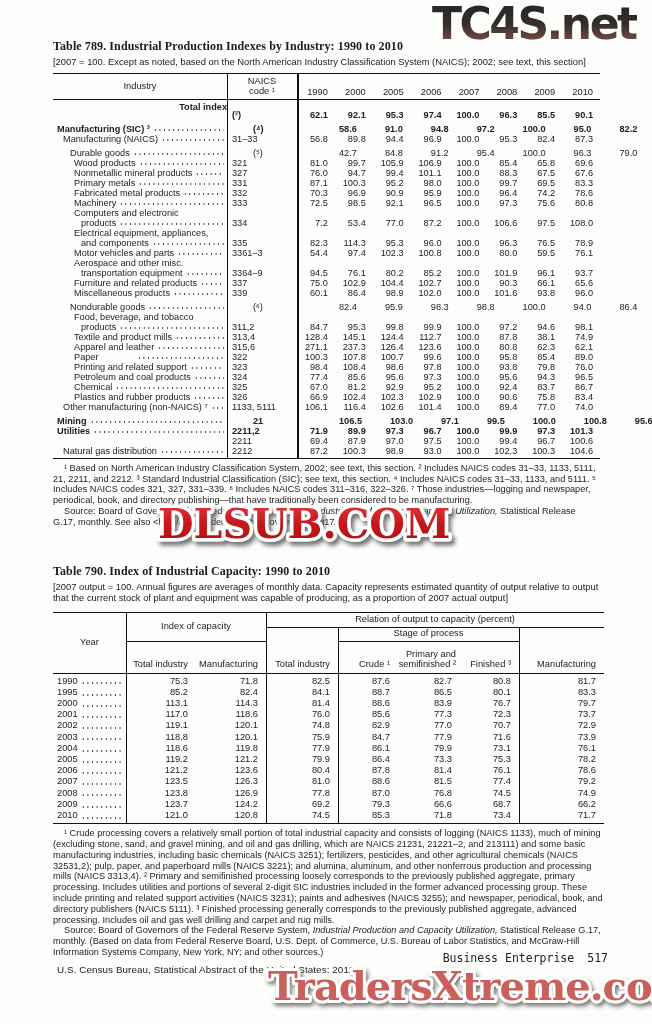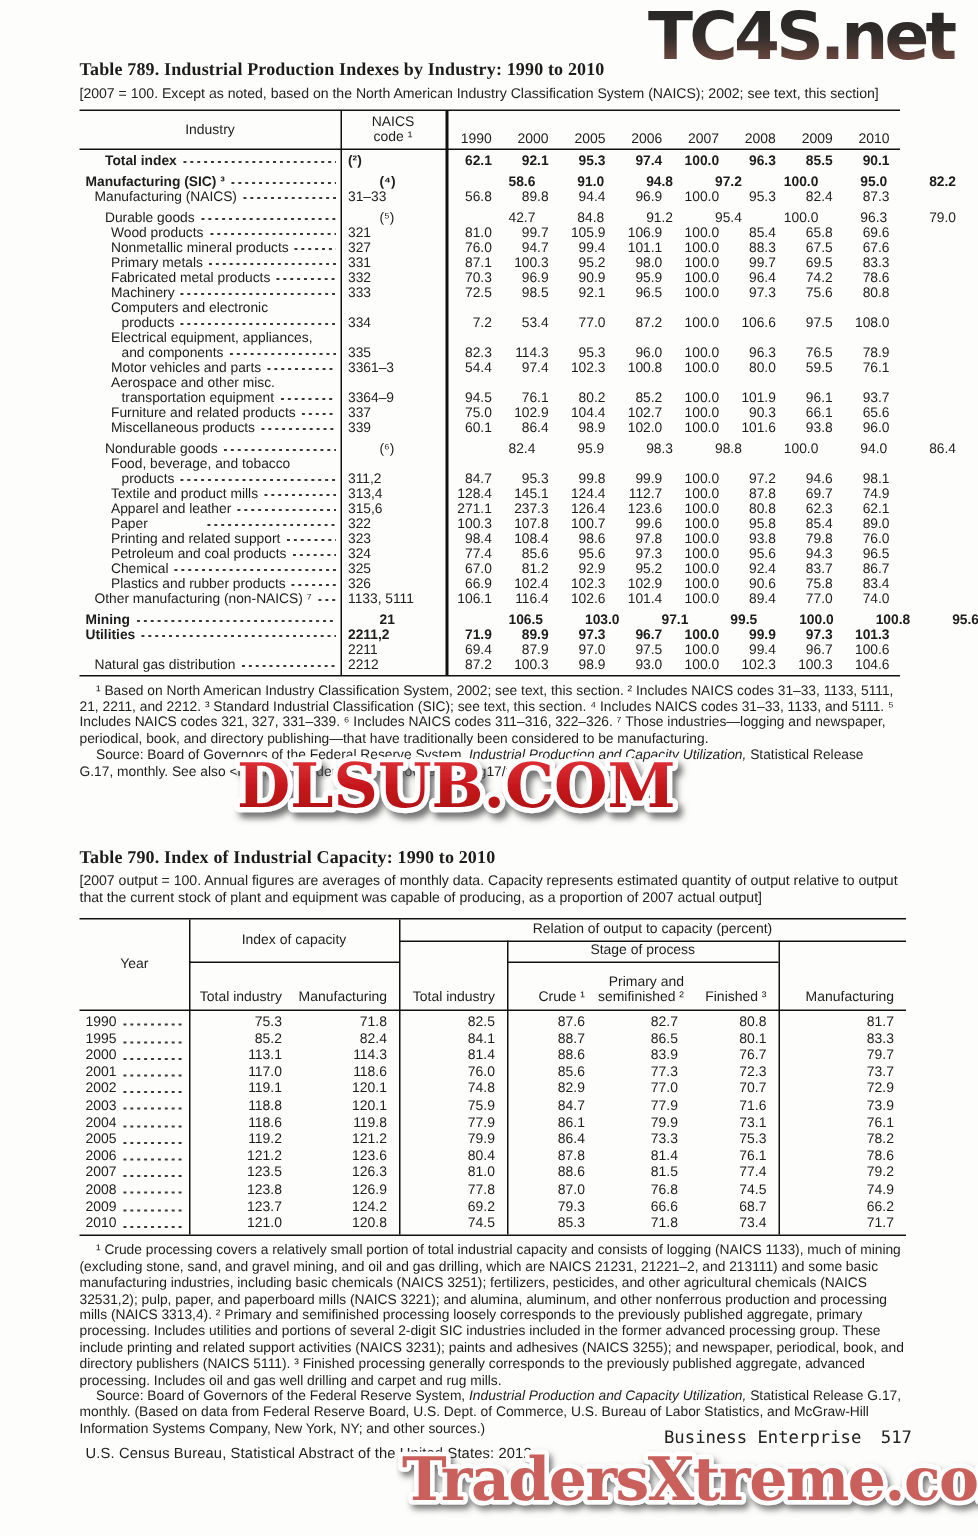"Total index" div.l2 { flex-direction: none -> column }
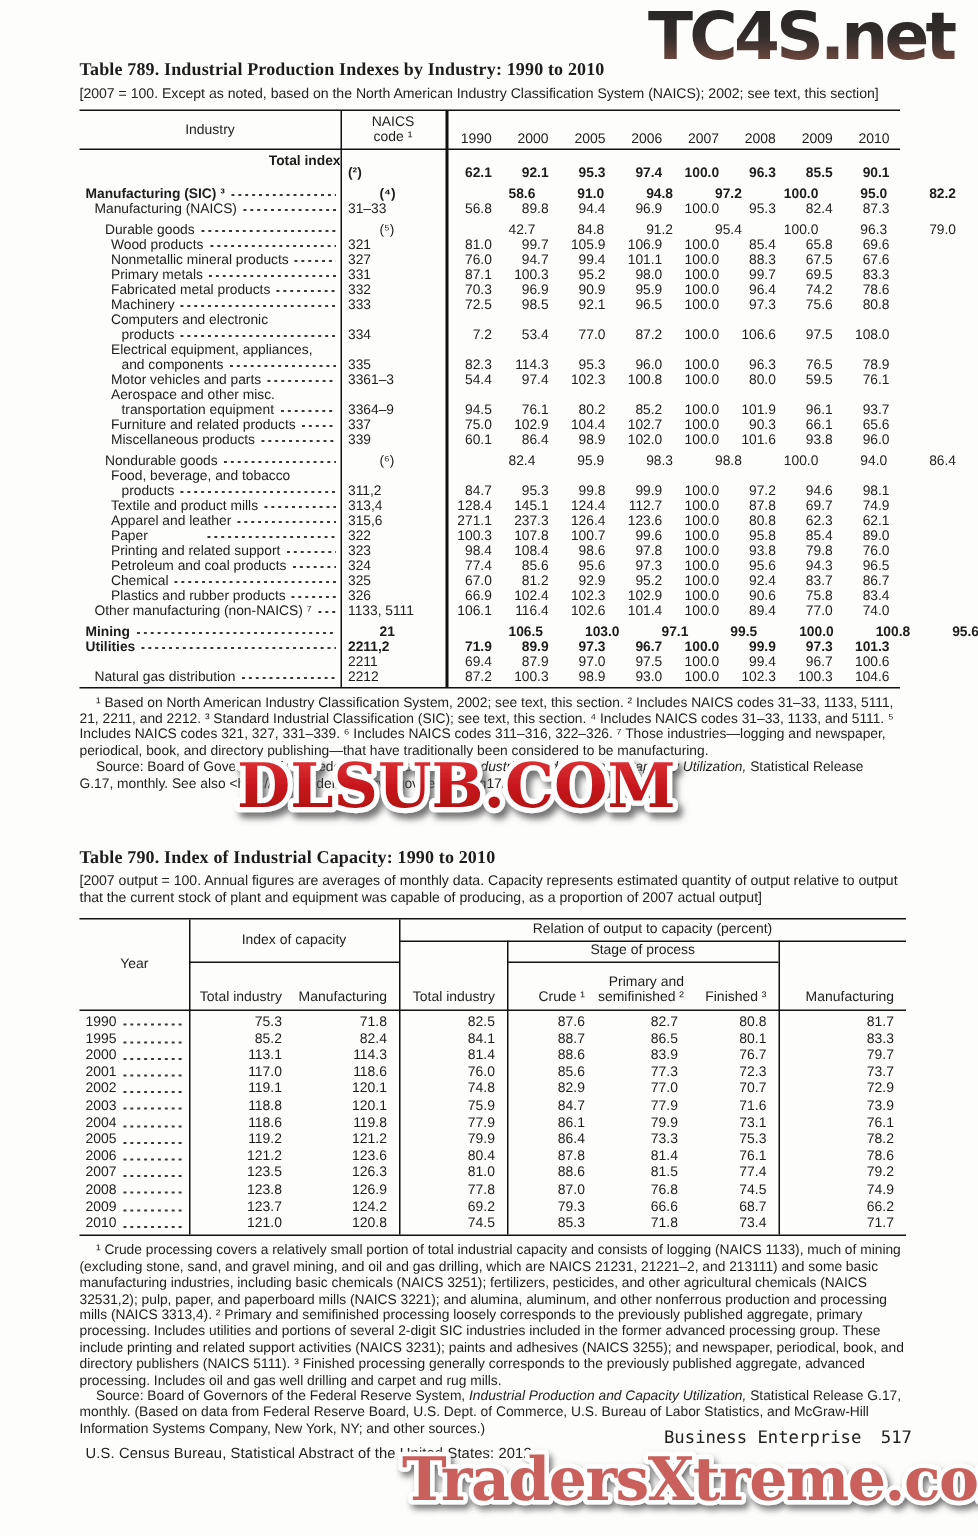"69.7" div.val { text: 69.7 -> 38.1 }
